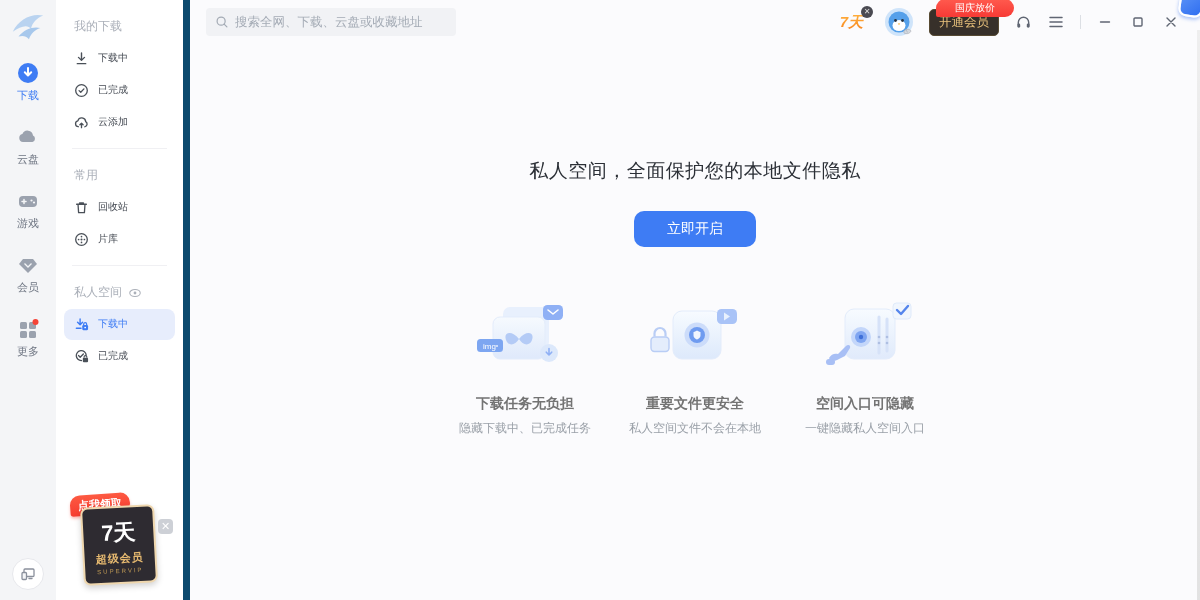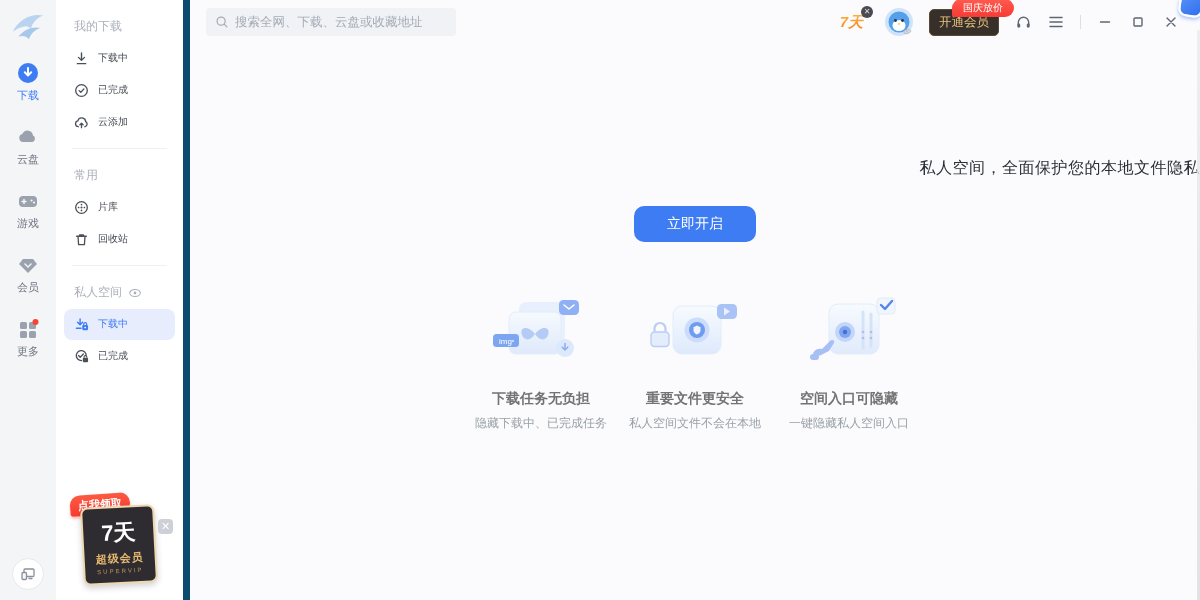"国庆放价" .vip-badge { padding: 2px 11px -> 2px 19px }
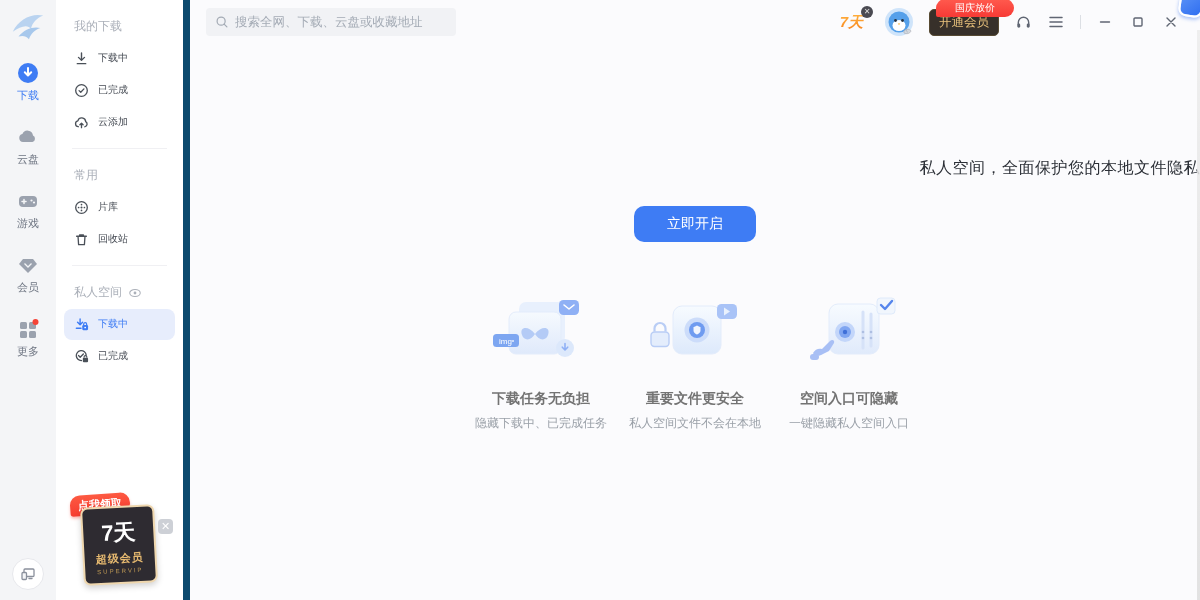"私人空间，全面保护您的本地文件隐私" .hero-title { font-size: 16px -> 19px; text-align: right -> none }
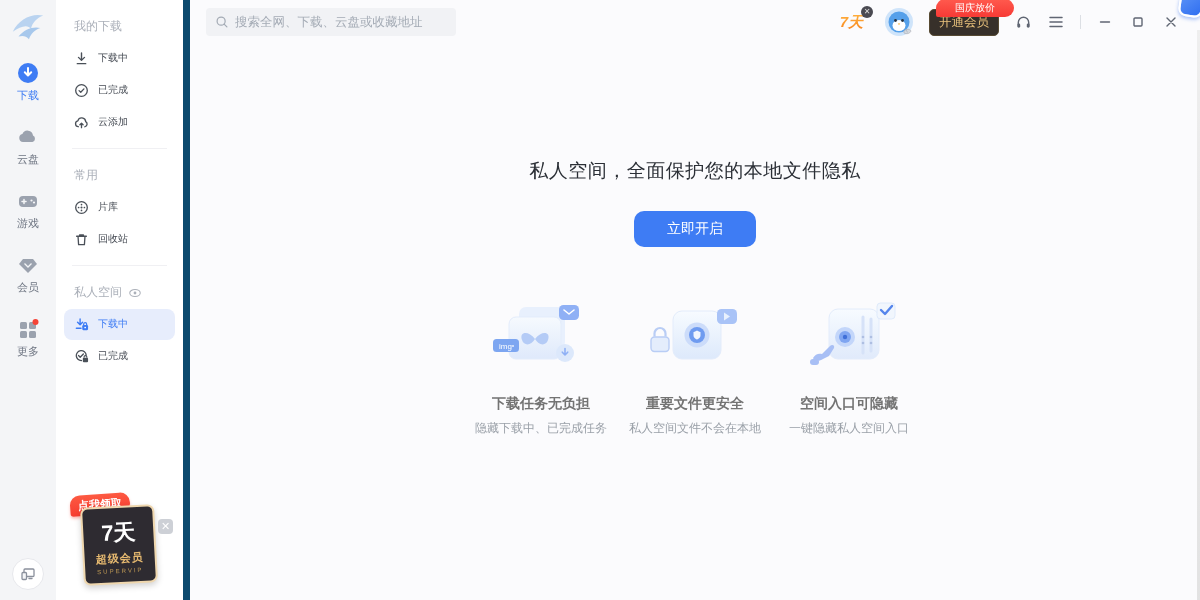"片库" div.side-item { order: before "回收站" -> after "回收站" }
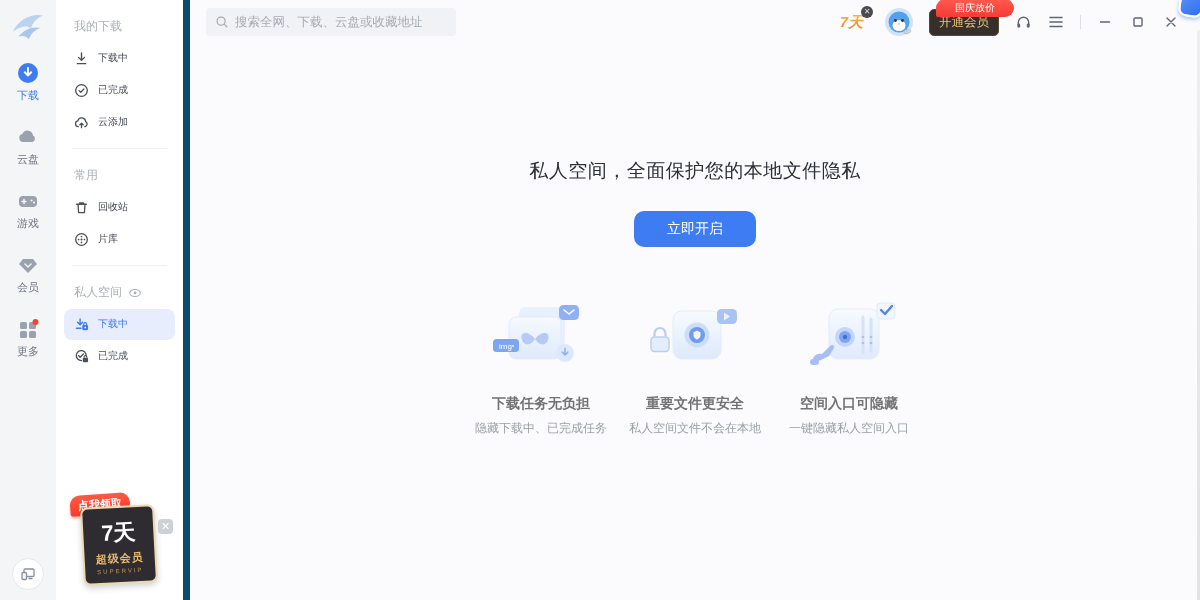"img" .features { gap: 4px -> 20px }
